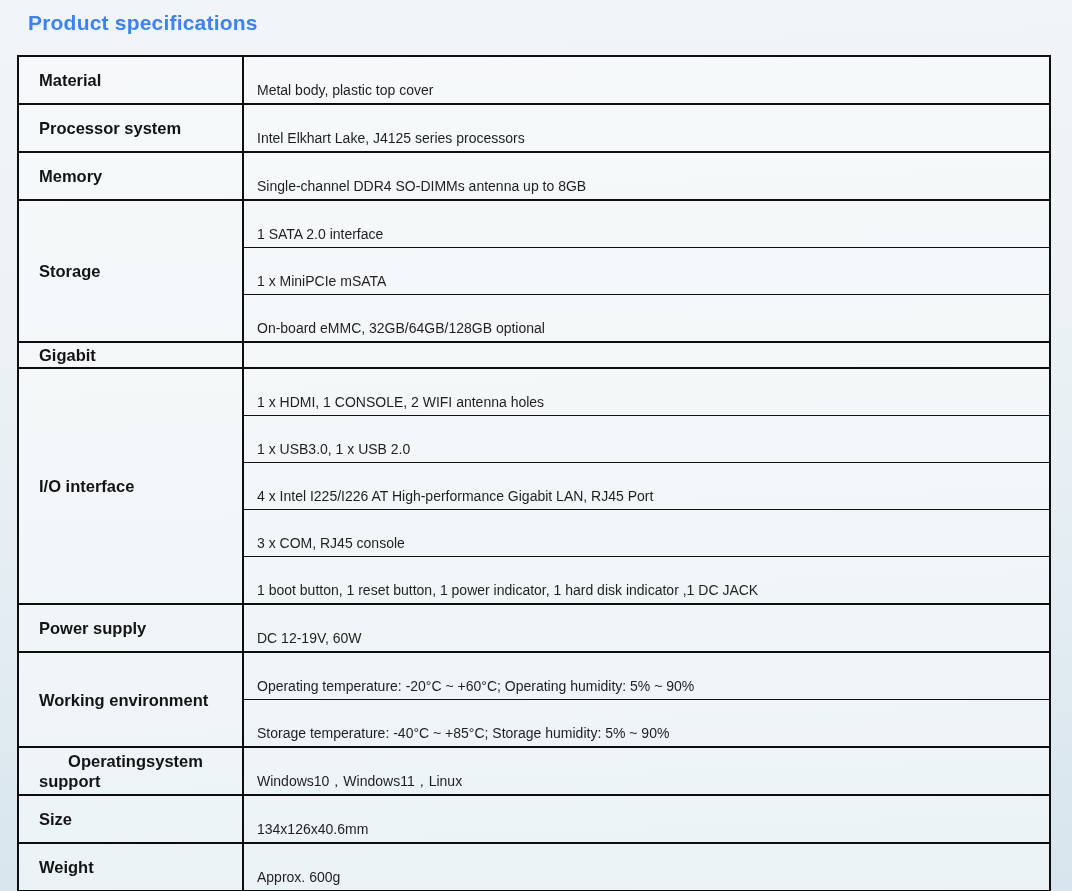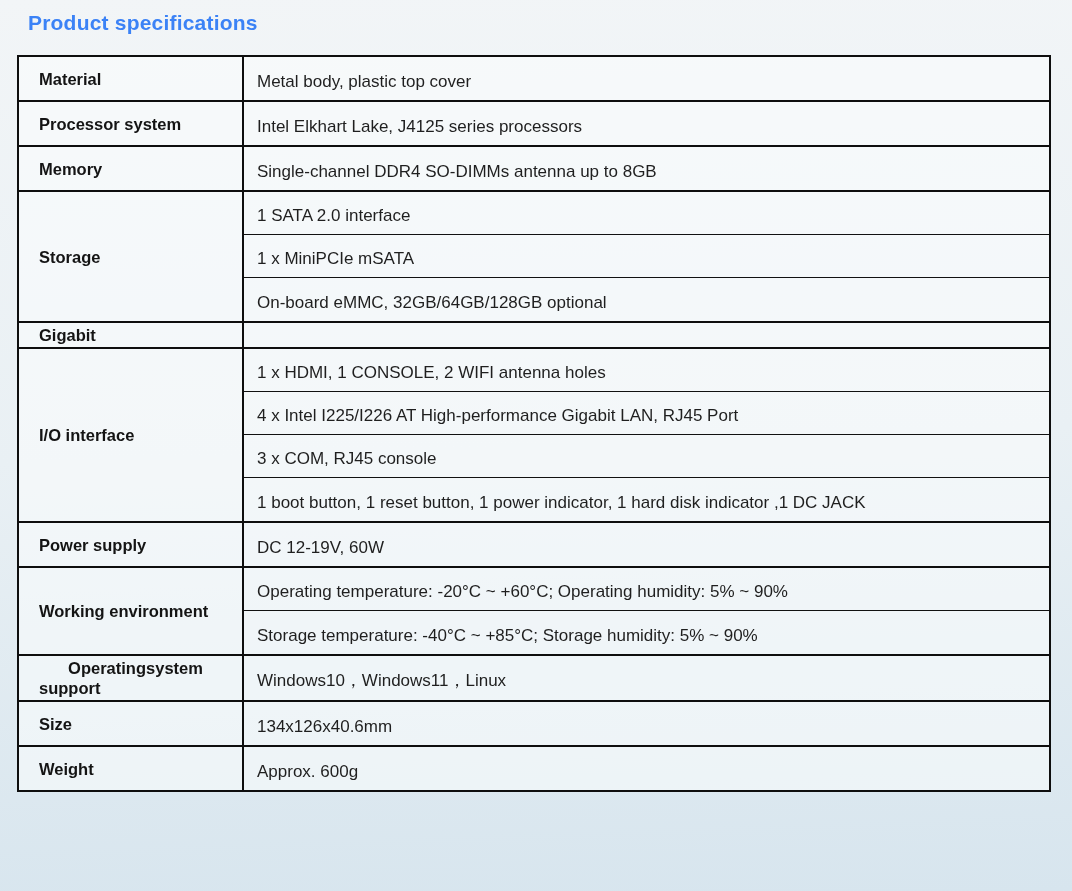"Metal body, plastic top cover" .value-row { font-size: 17px -> 14px; padding: 9px 10px 3px 13px -> 23px 10px 3px 13px }
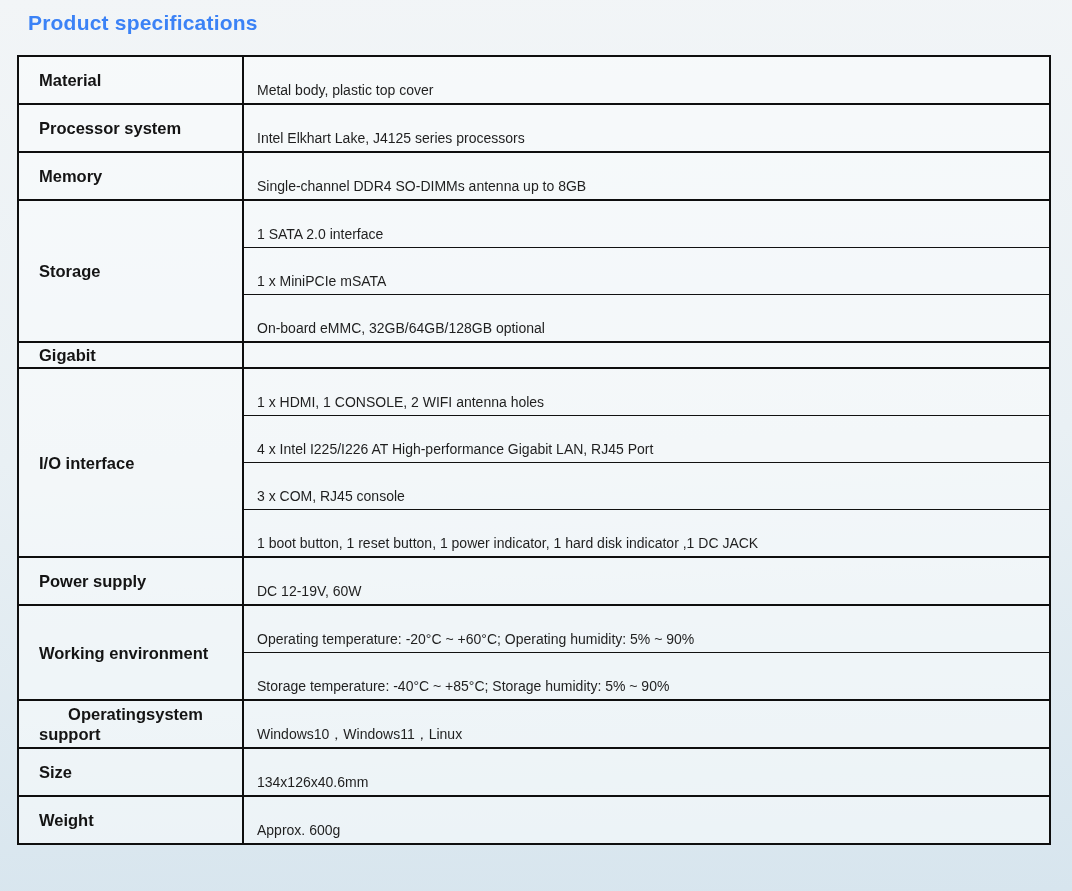"1 x USB3.0, 1 x" div.value-row { html: none -> <div>1 x USB3.0, 1 x USB 2.0</div> }
